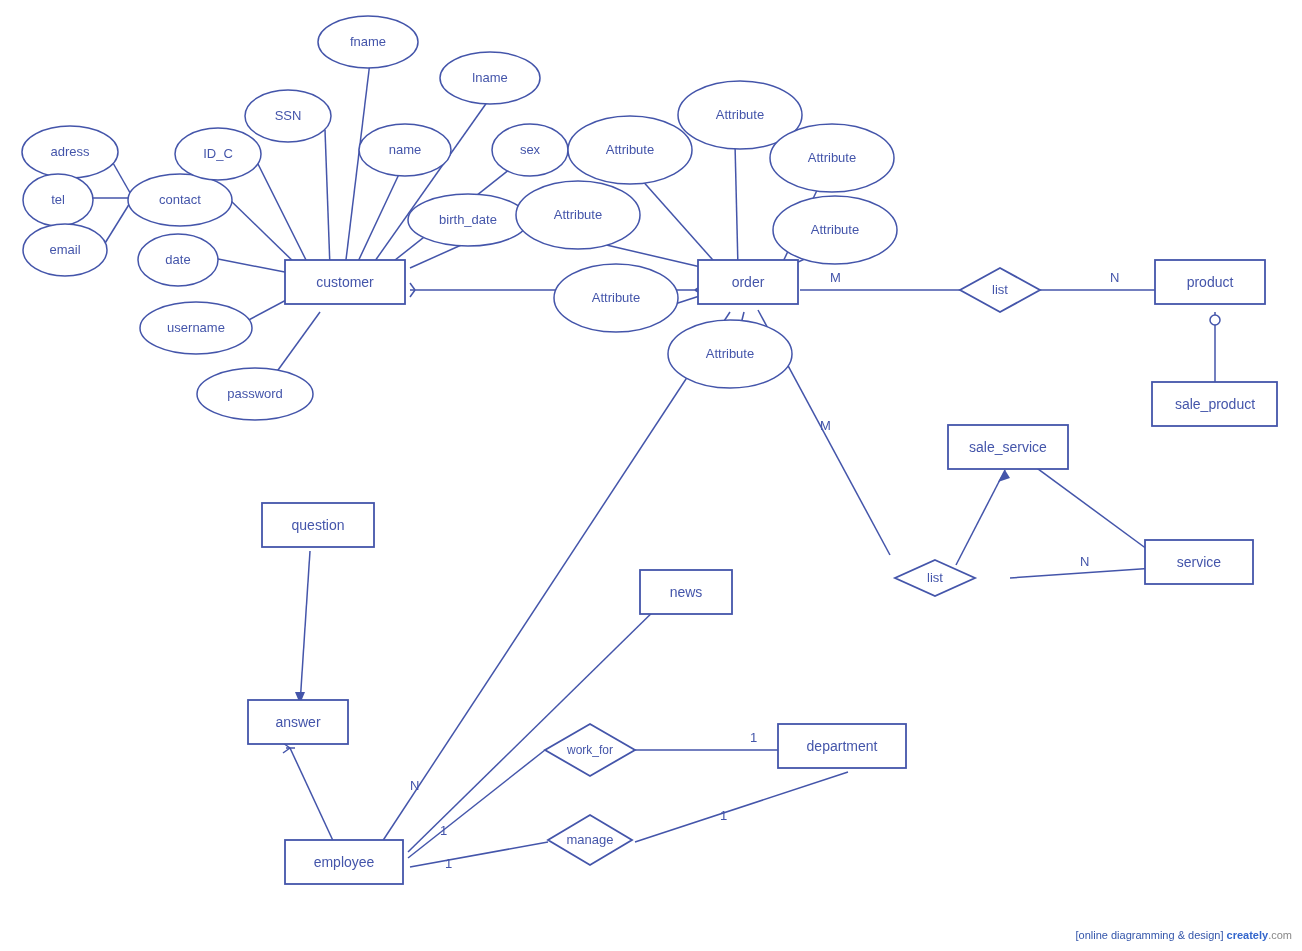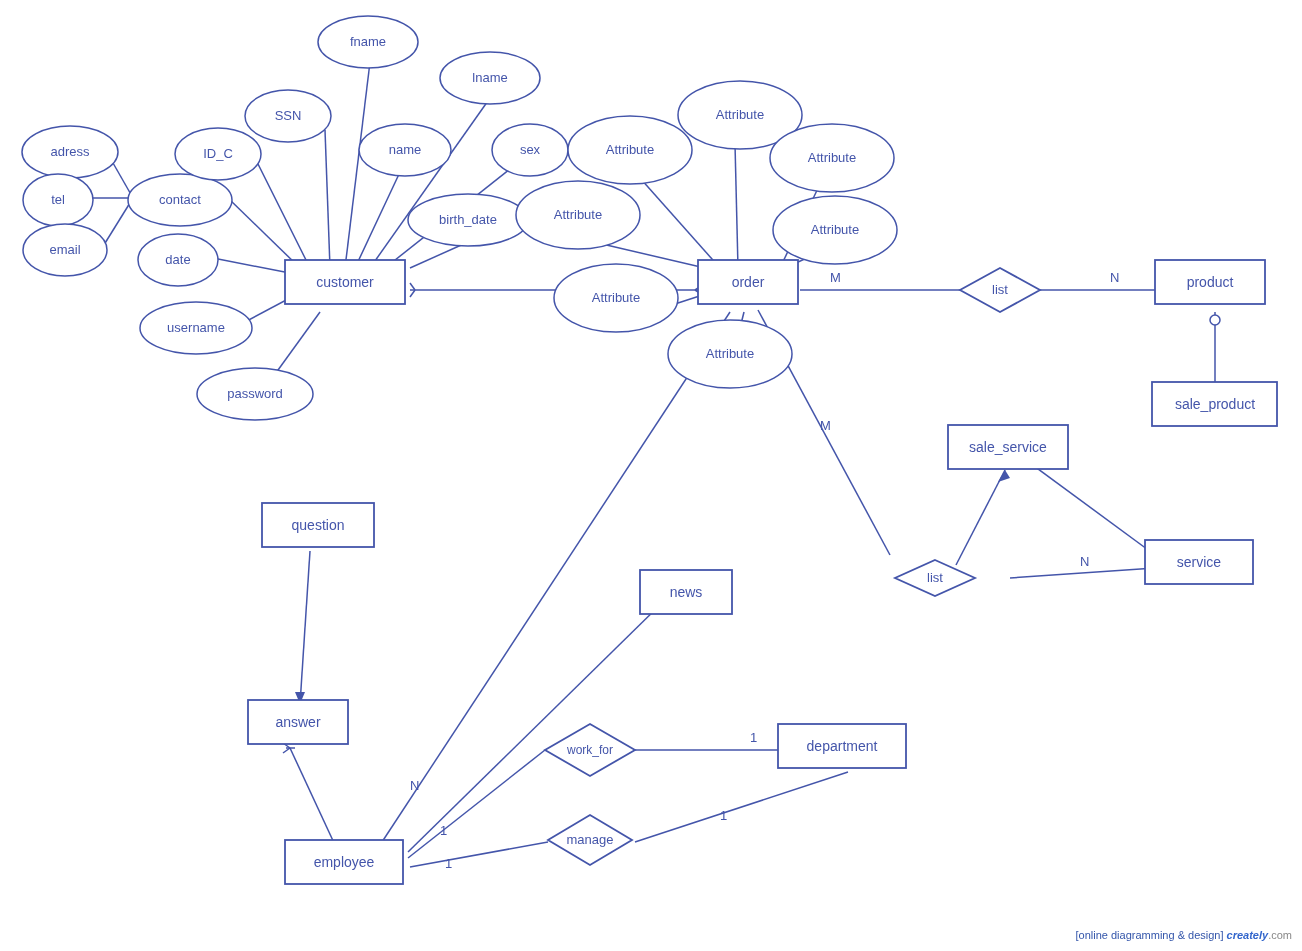"creately" span { font-style: italic -> none }
